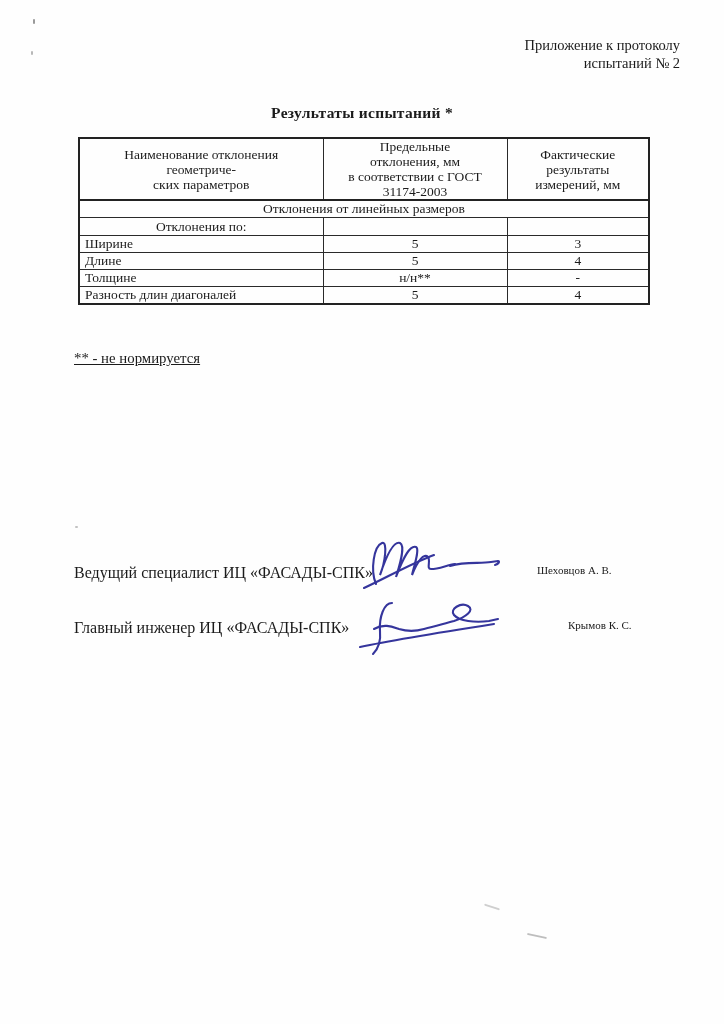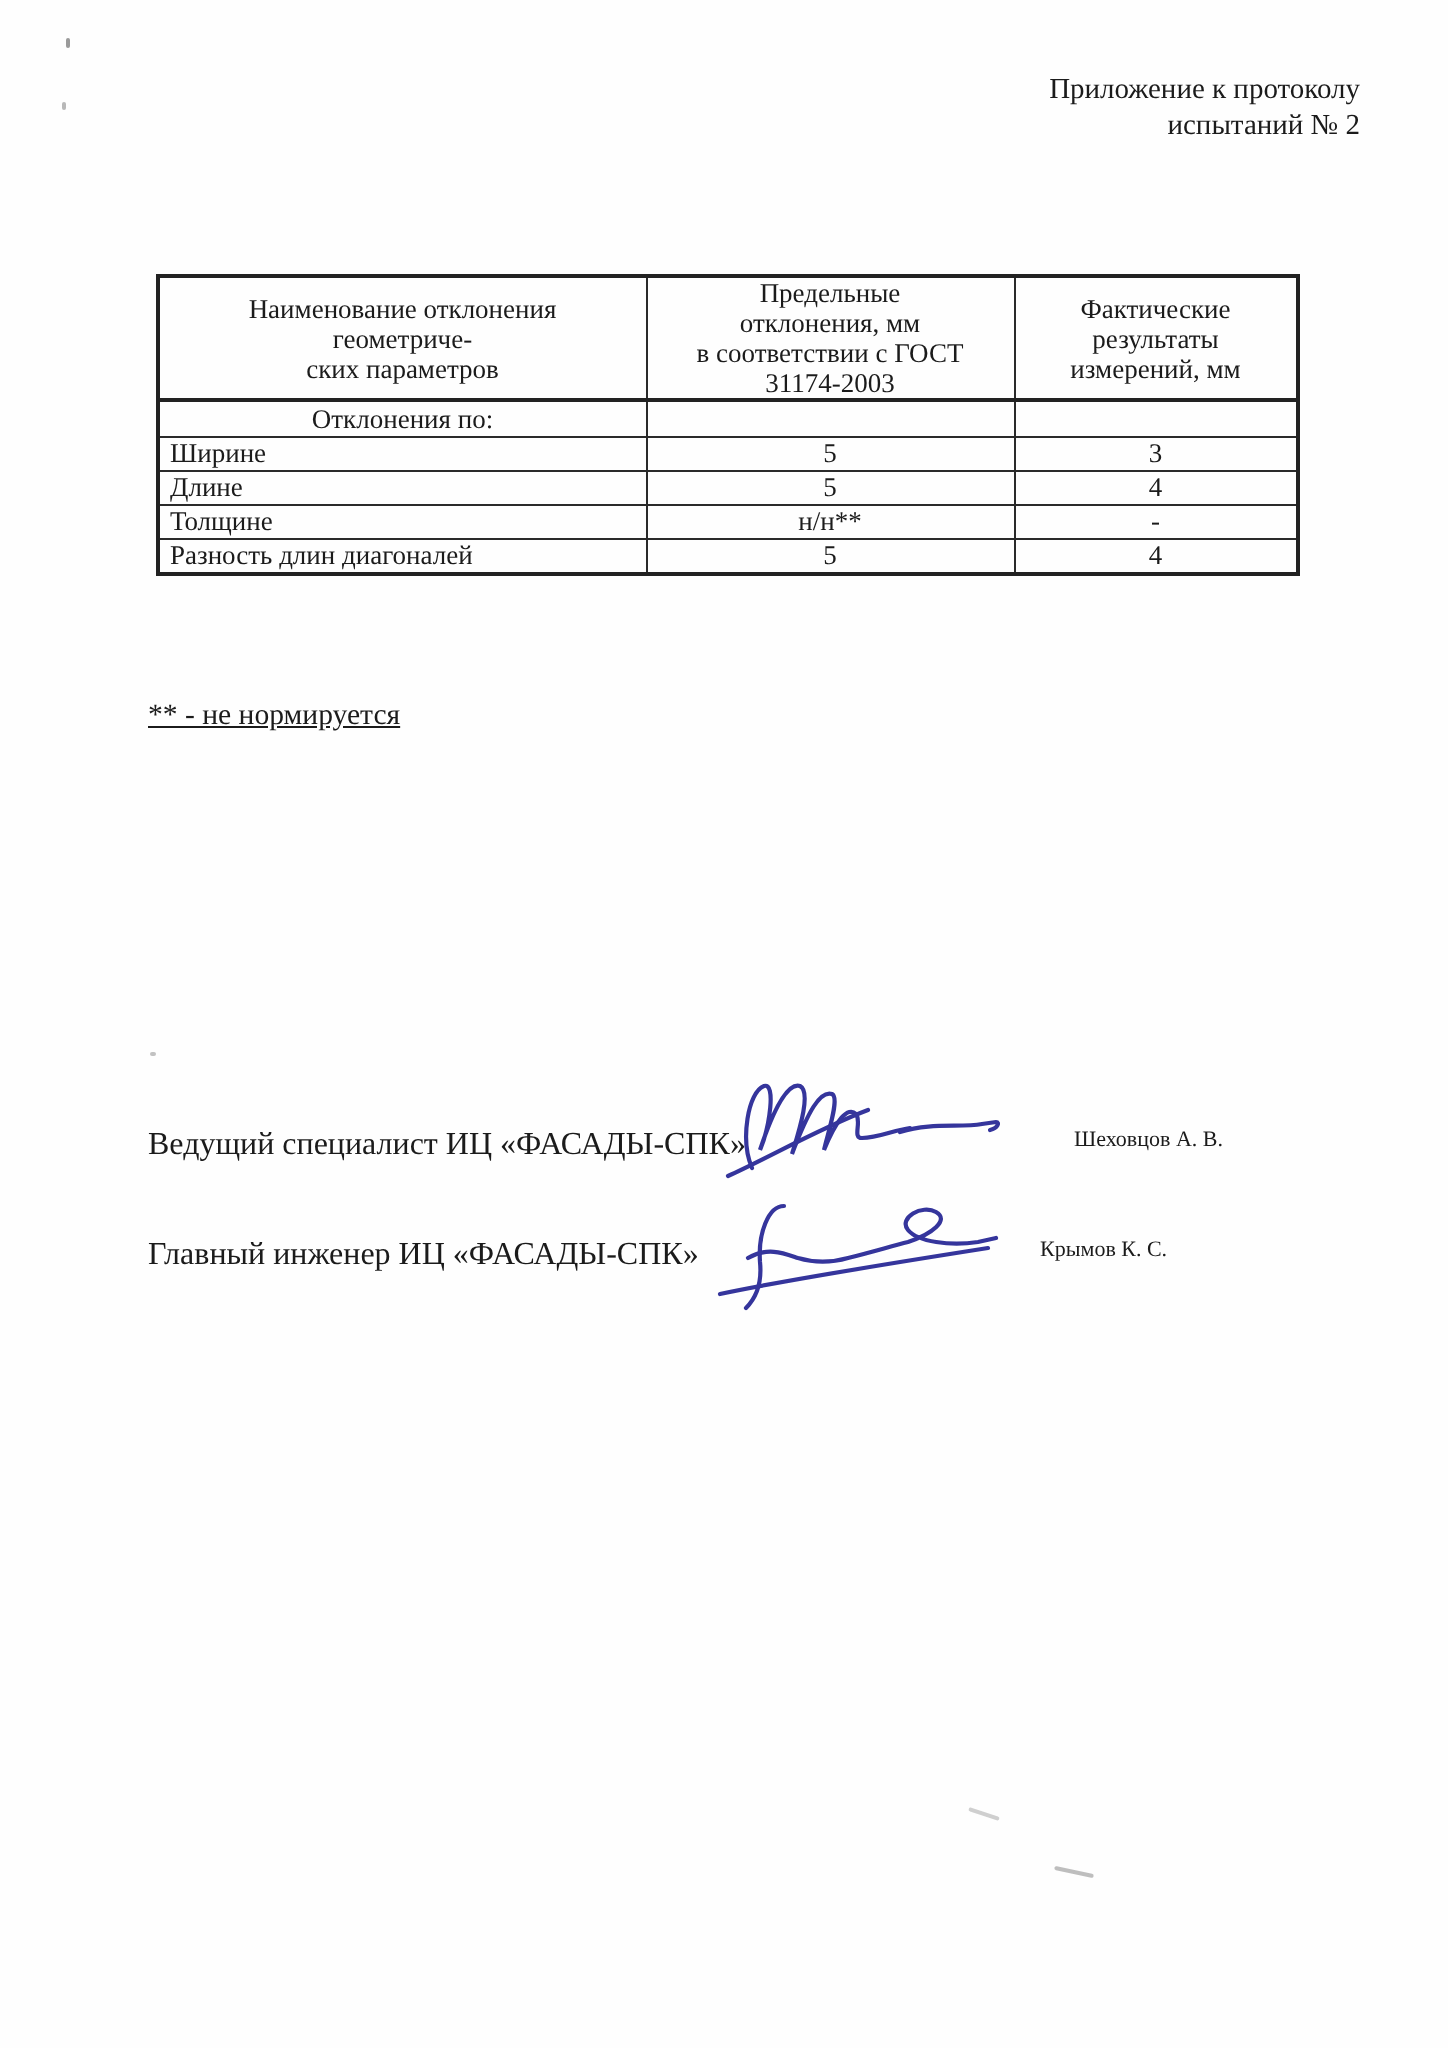"Результаты испытаний *" div.doc-title { html: none -> <div>Результаты испытаний *</div> }
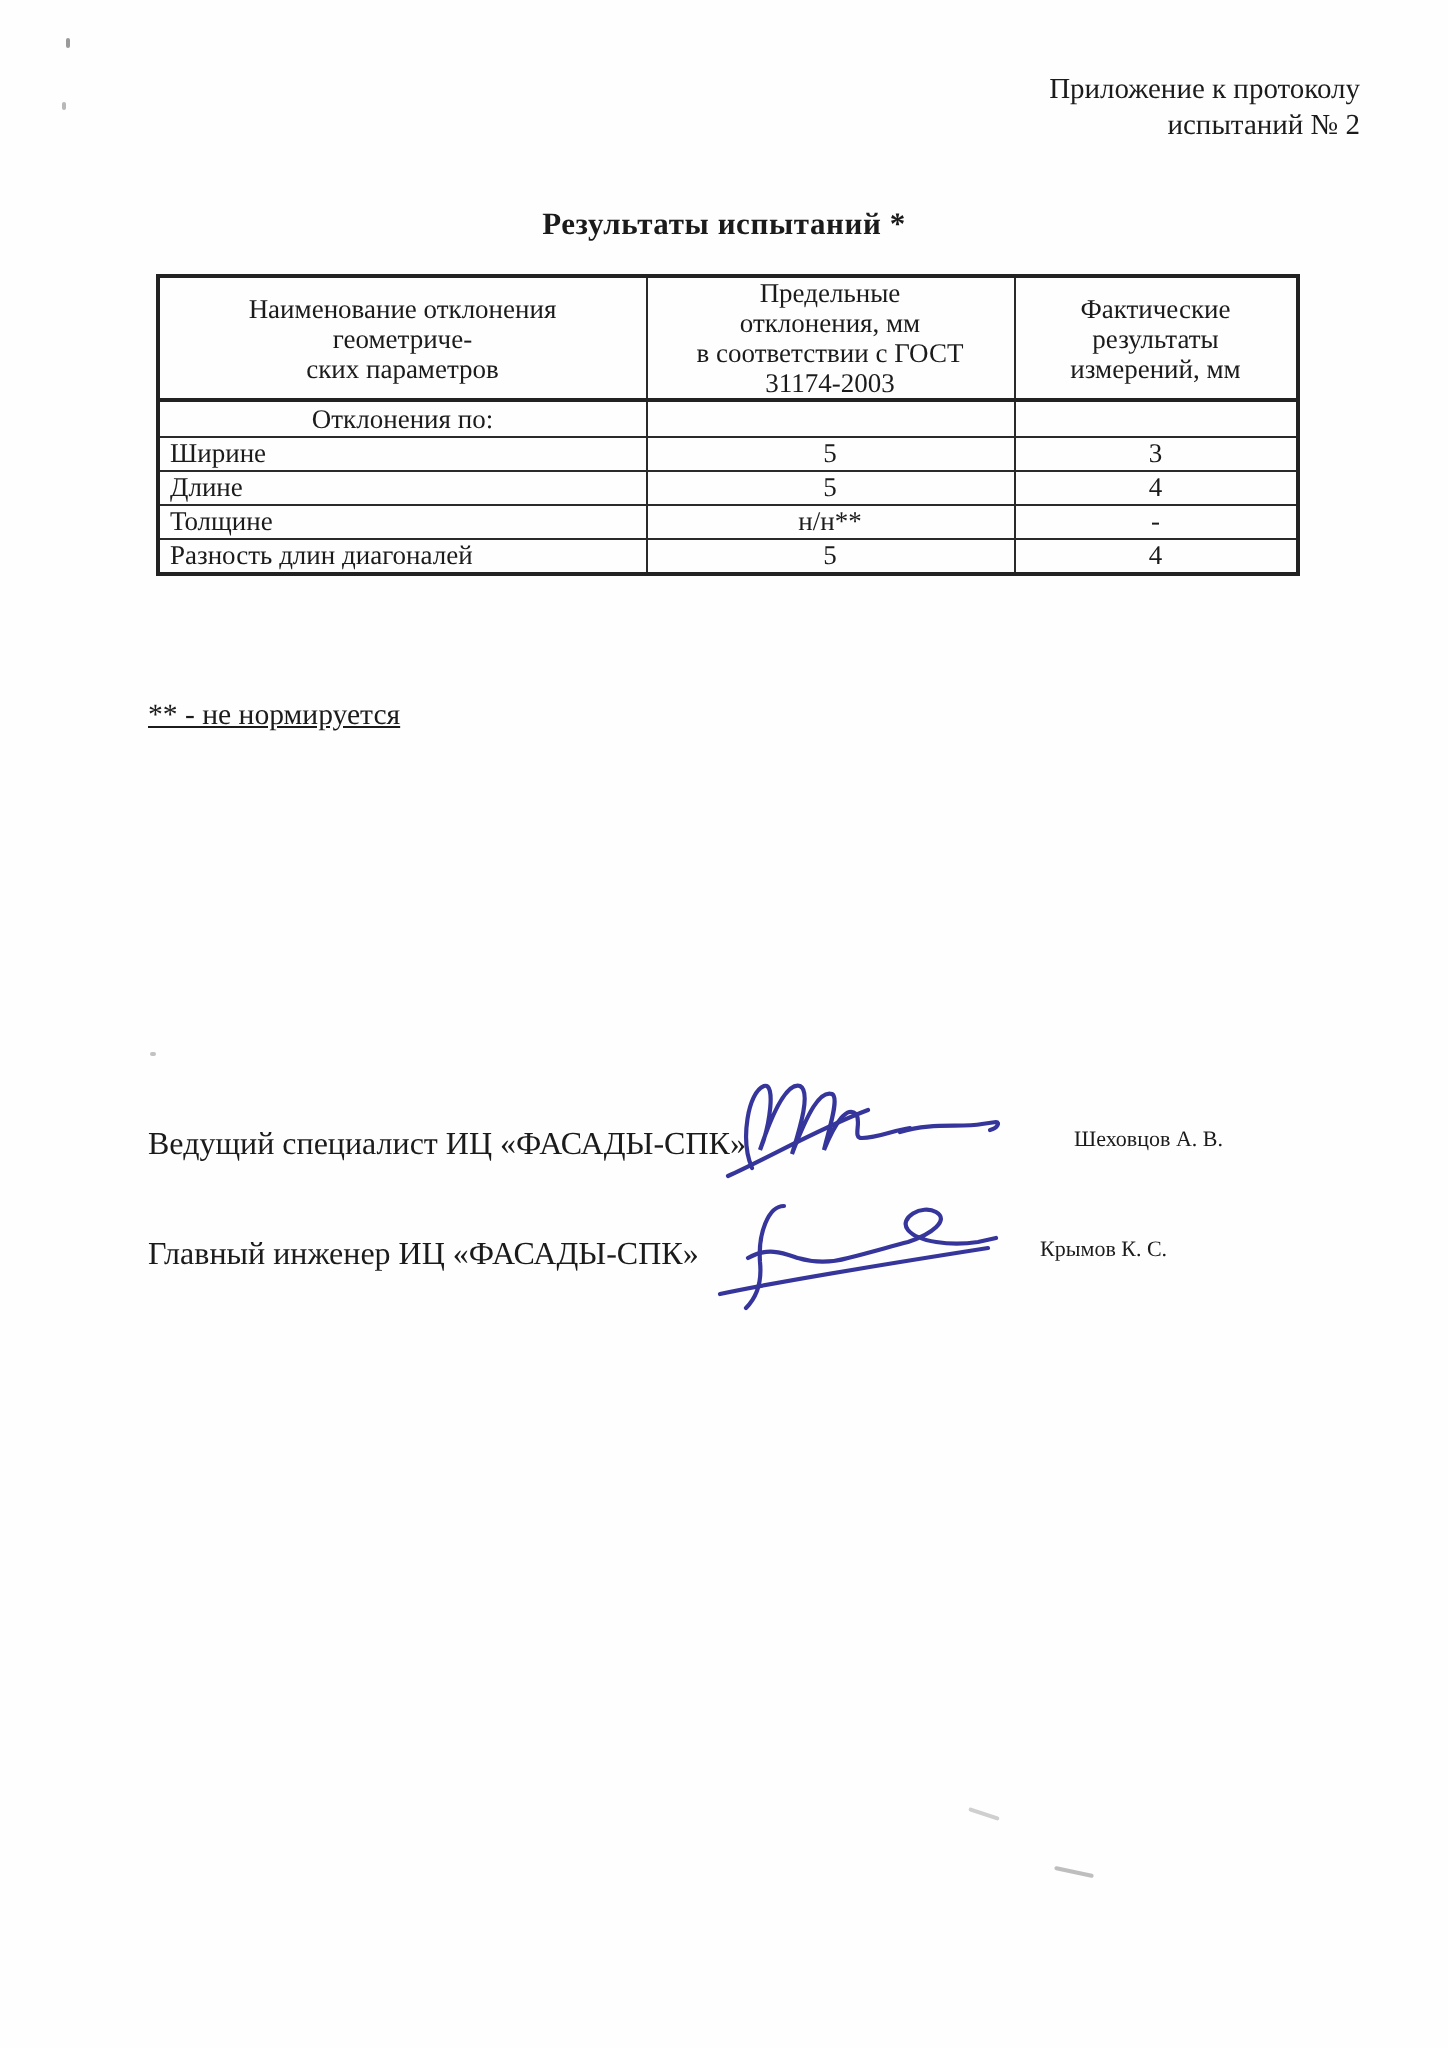"Отклонения от линейных размеров" tr.section-row { html: none -> <tr> <td>Отклонения от линейных размеров</td> </tr> }
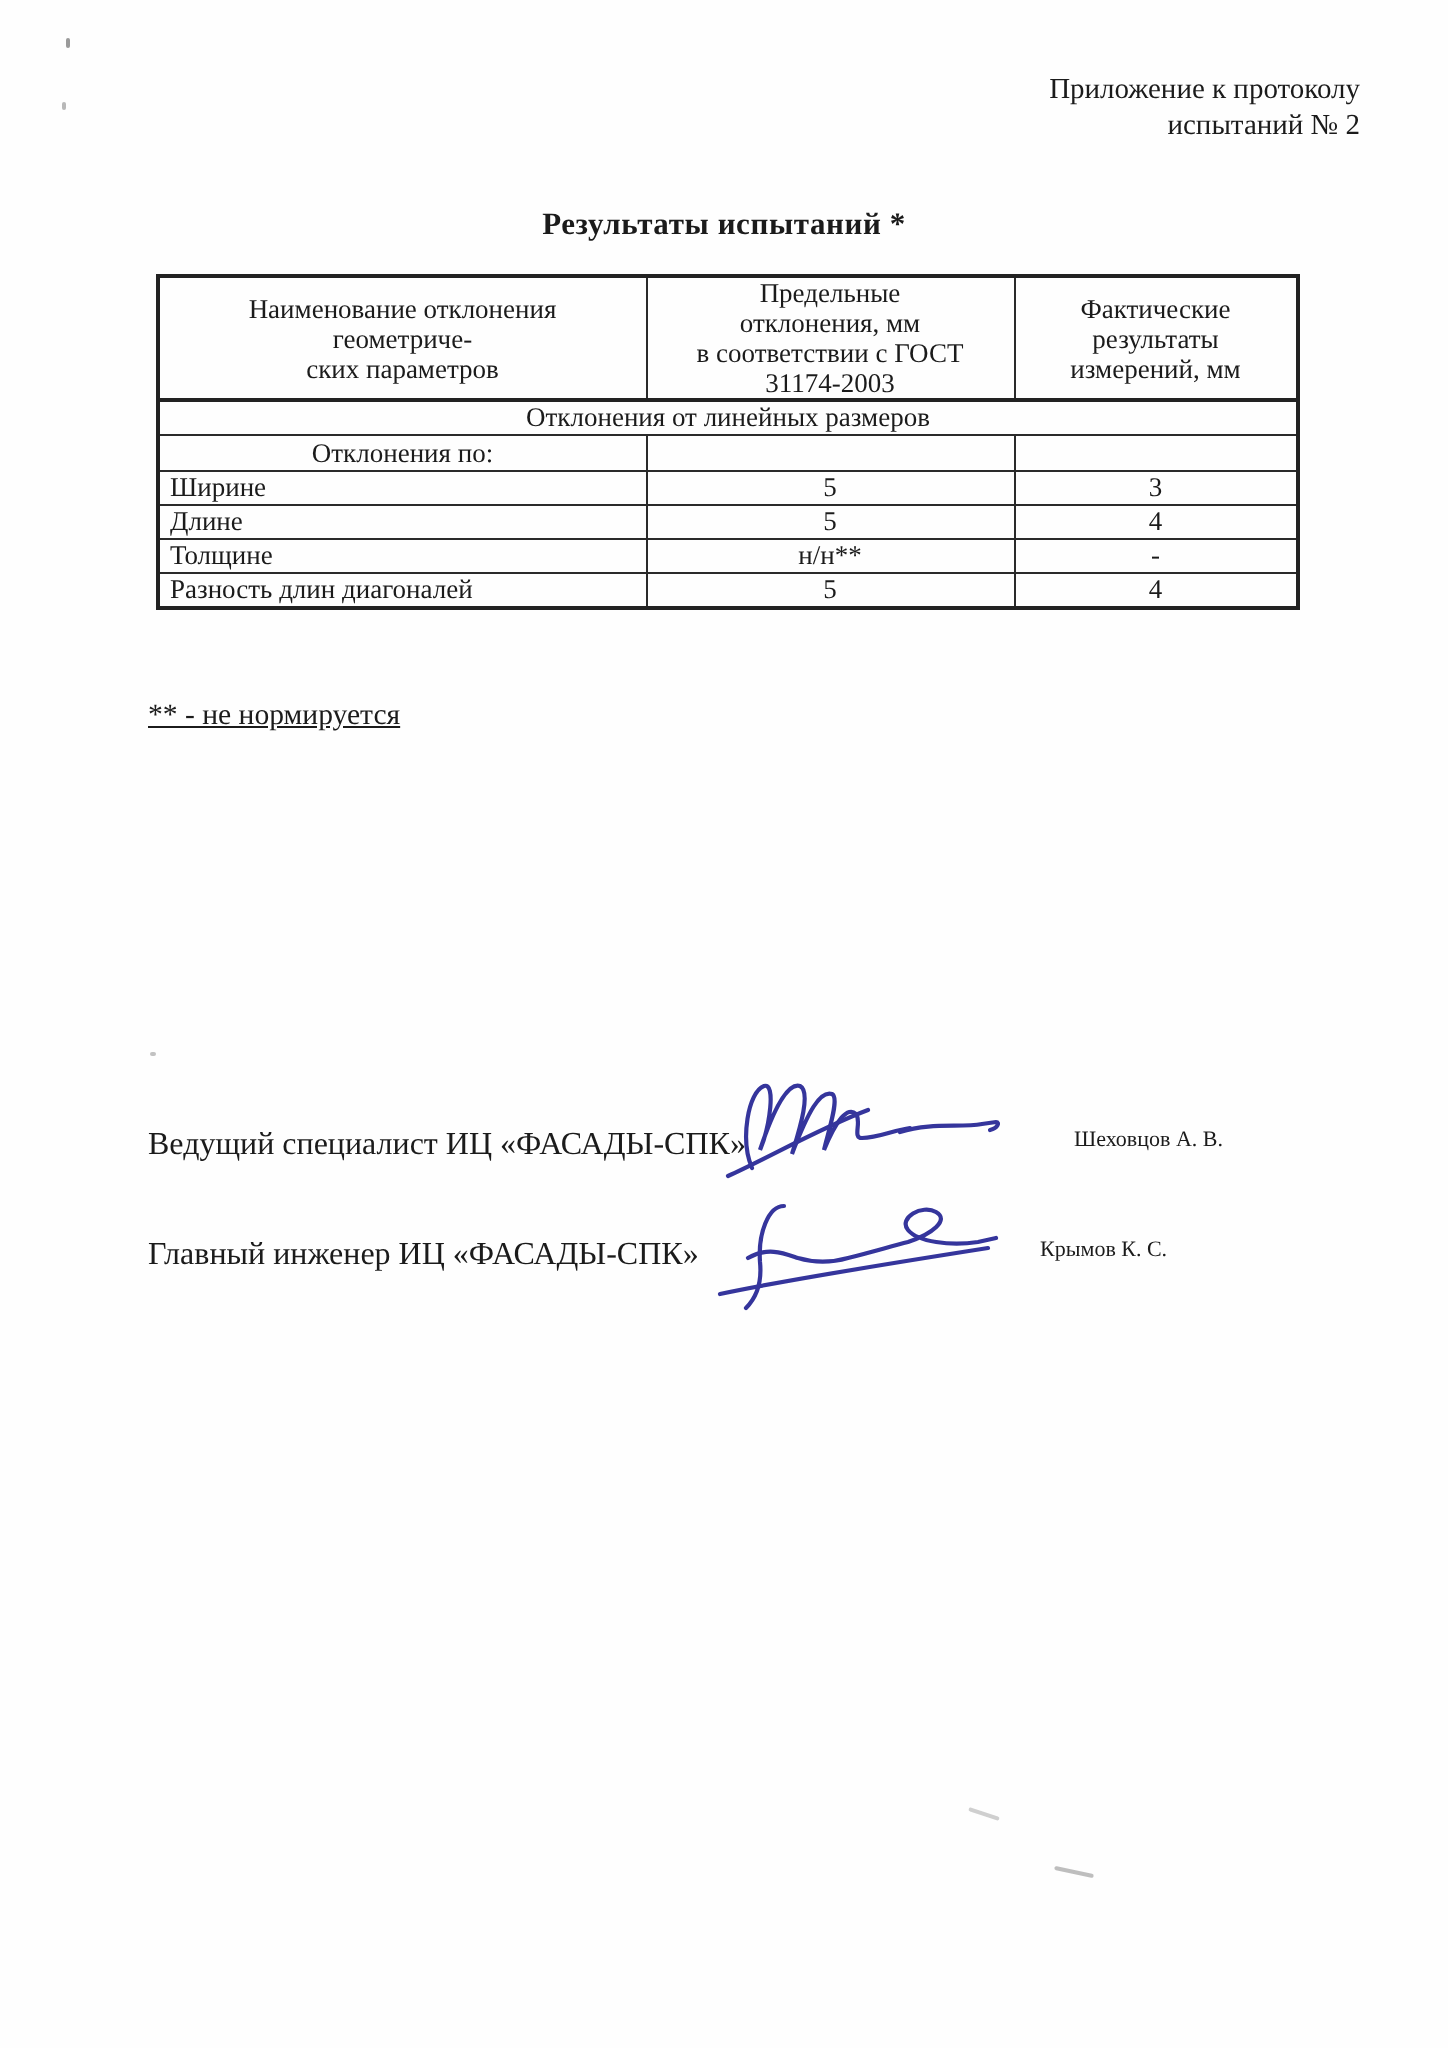"Крымов К. С." .sig-name-2 { left: 520px -> 568px }
